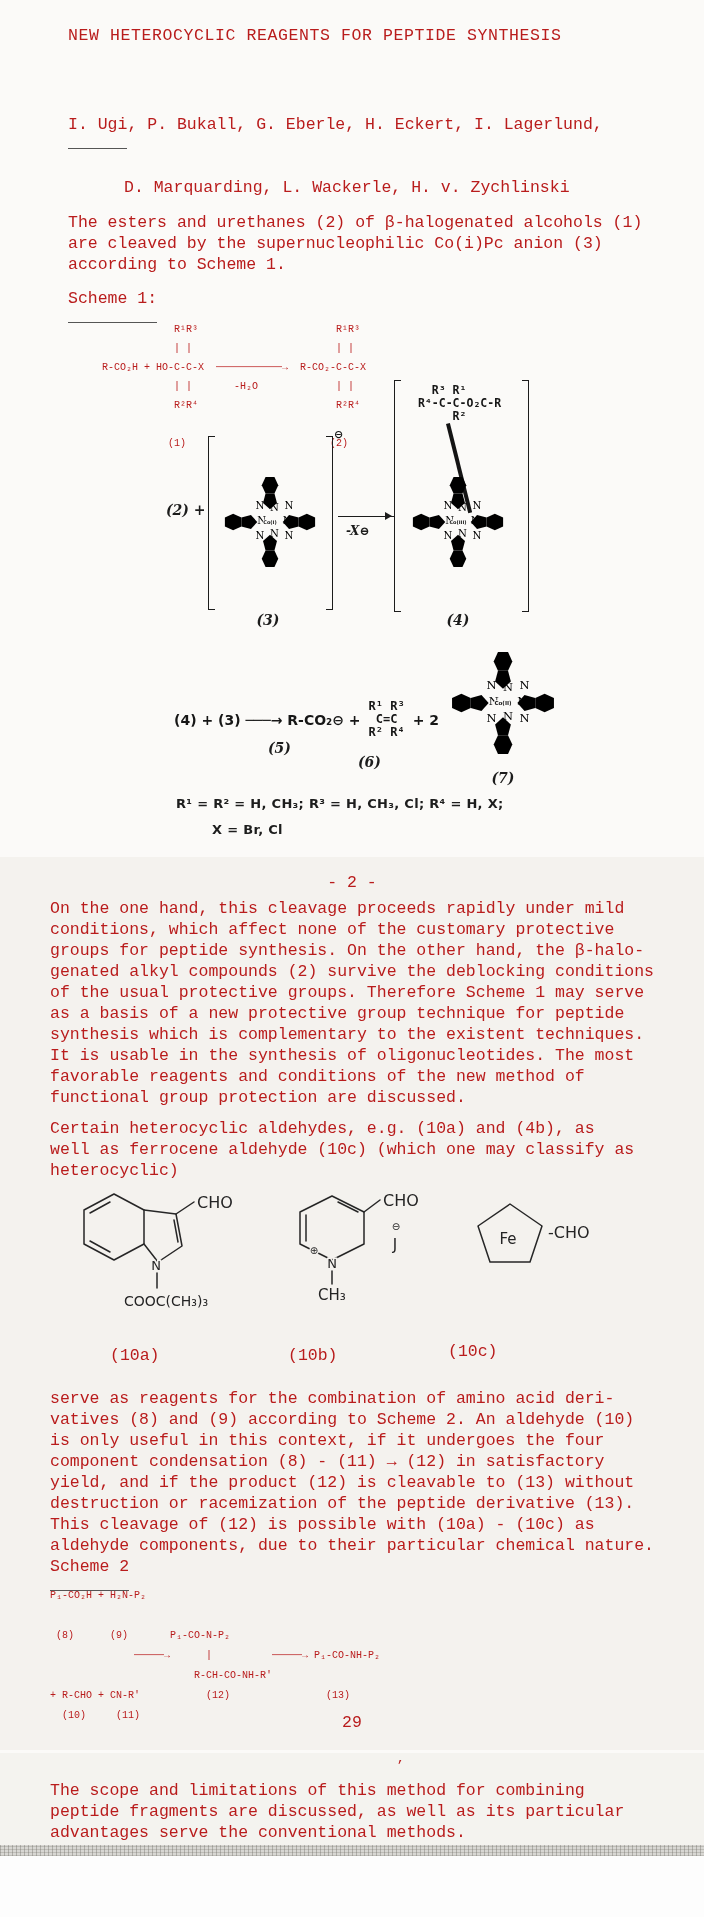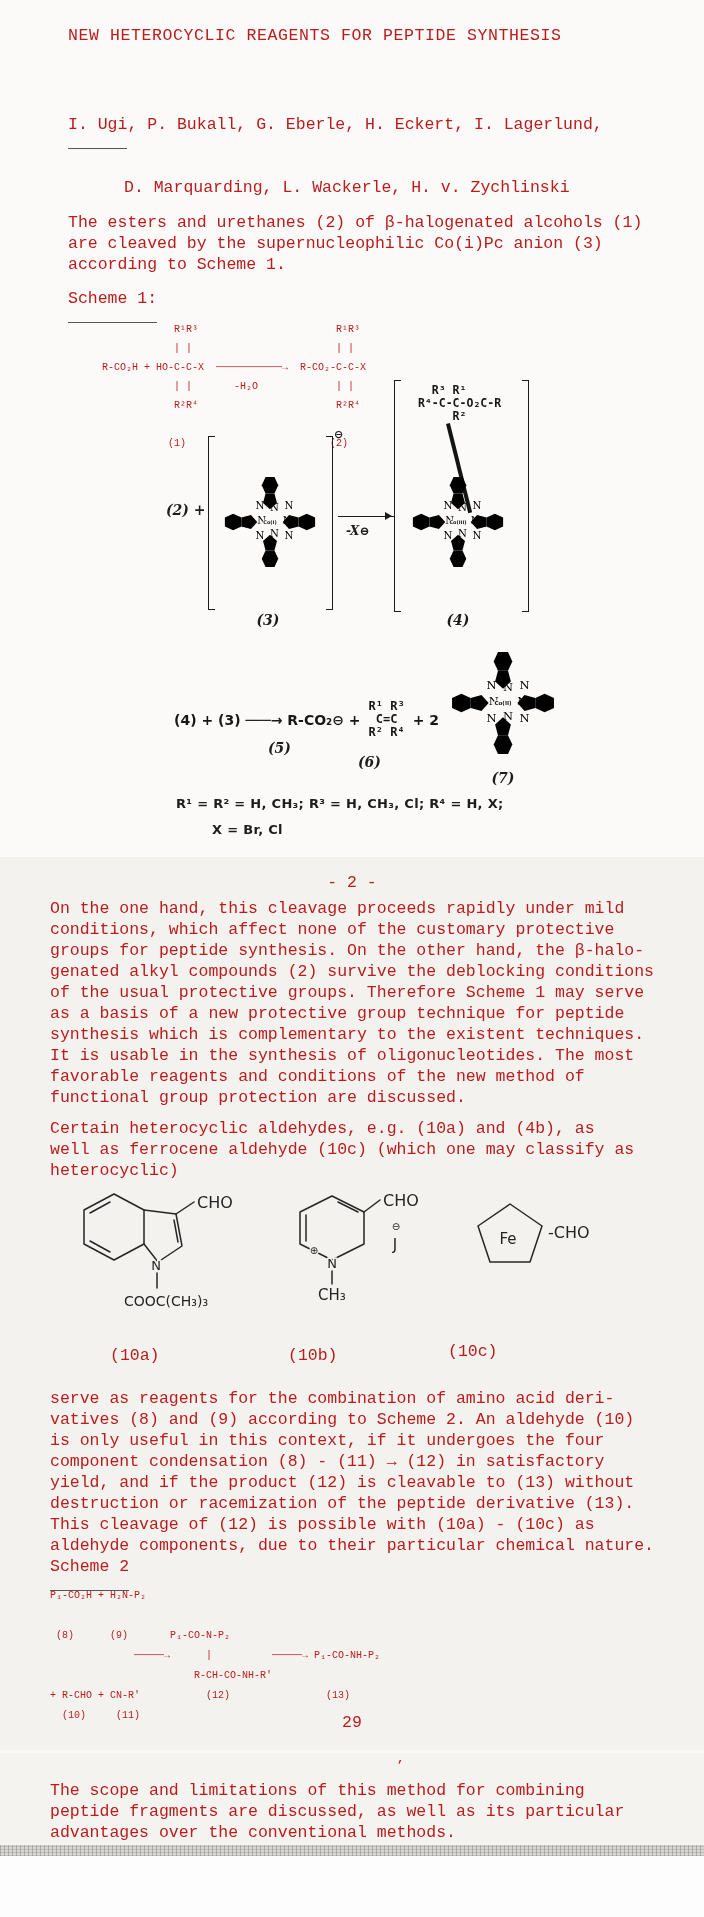"The scope and limitations of" pre.abs { text: over -> serve }
